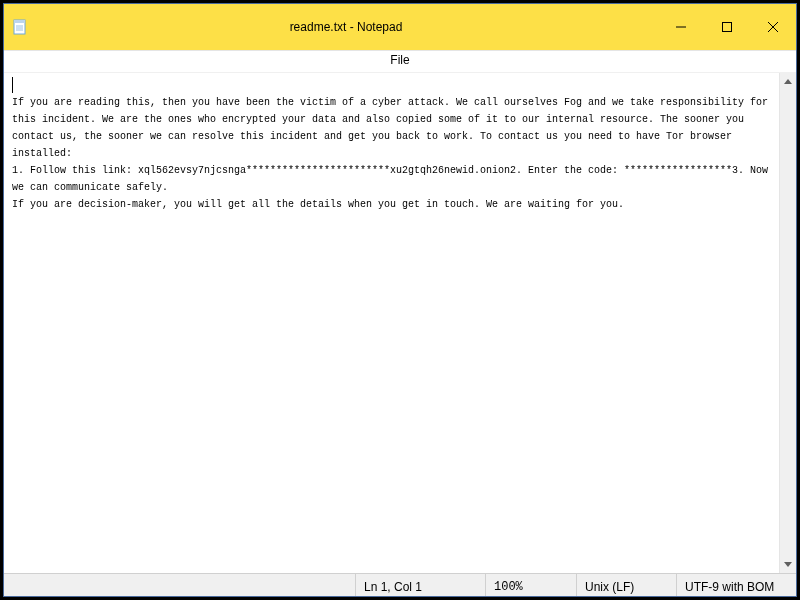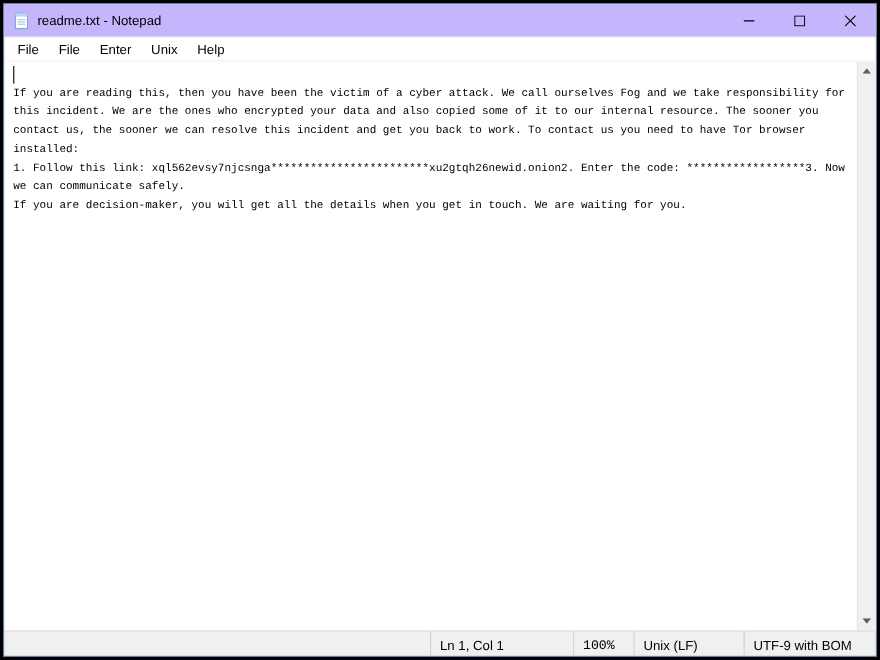"readme.txt - Notepad" .titlebar { background: #c4b5fd -> #fde047; height: 30px -> 47px; text-align: none -> center }
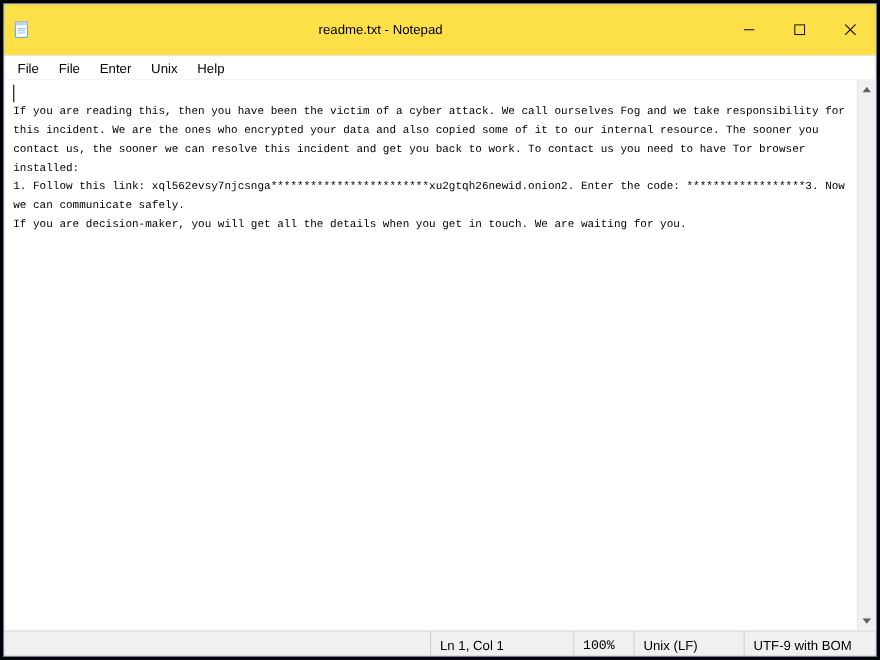"File" .menubar { flex-direction: none -> column }
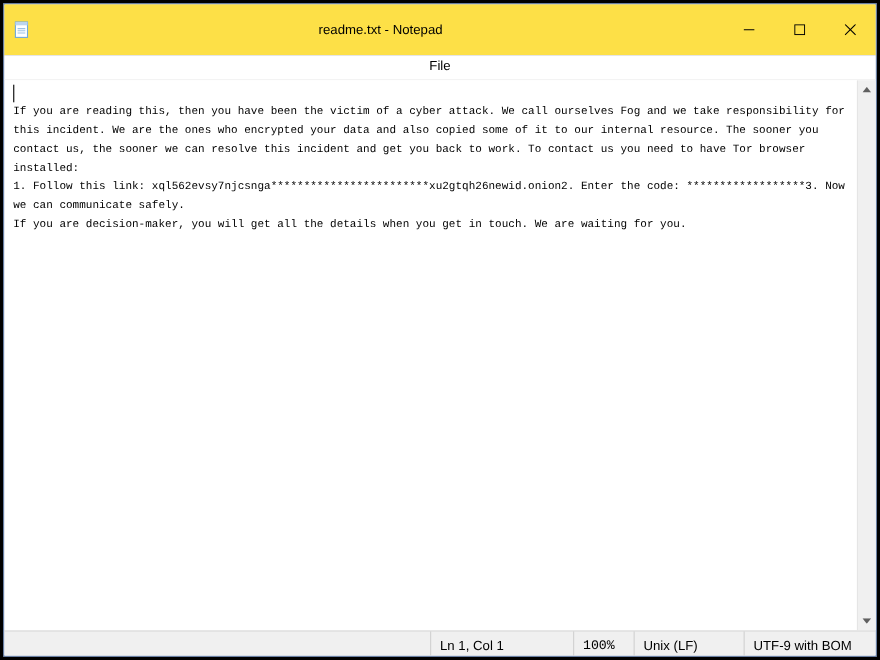"Unix (LF)" .cell-eol { margin-left: none -> 36px }
